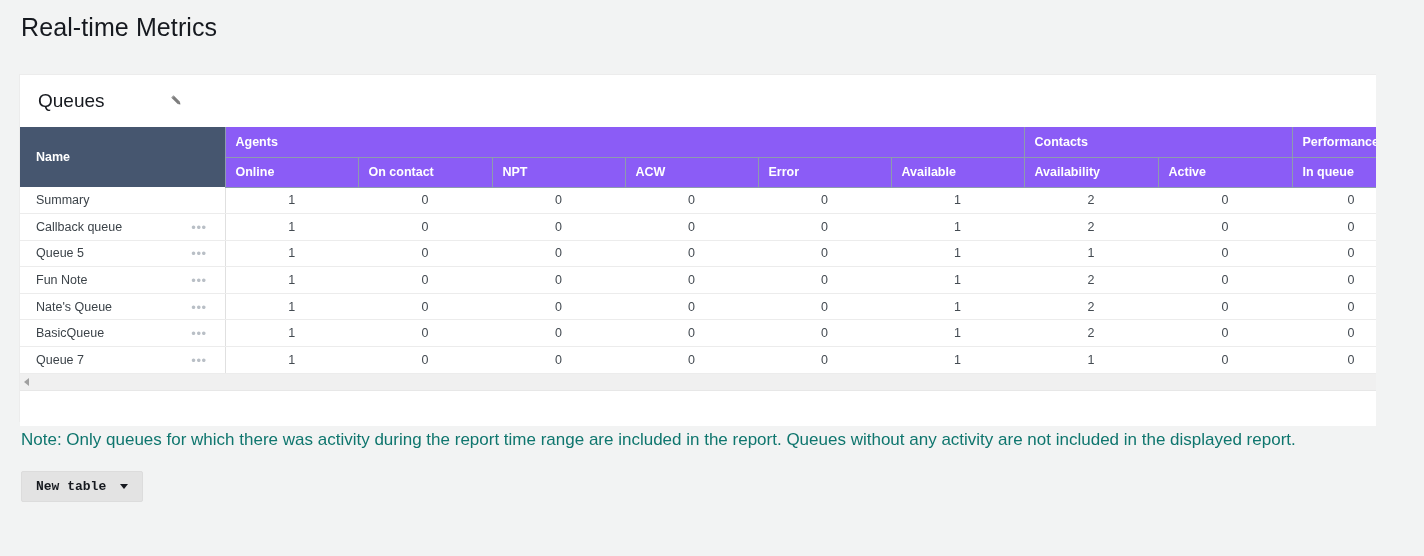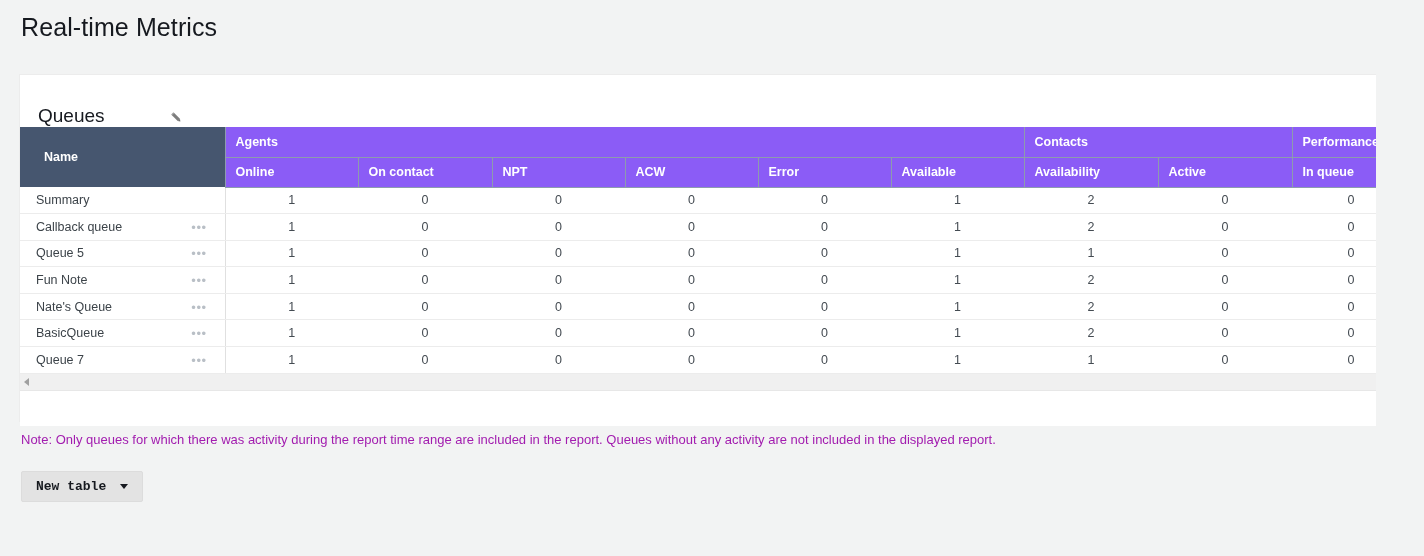"Queues" .card-header { align-items: flex-end -> center }
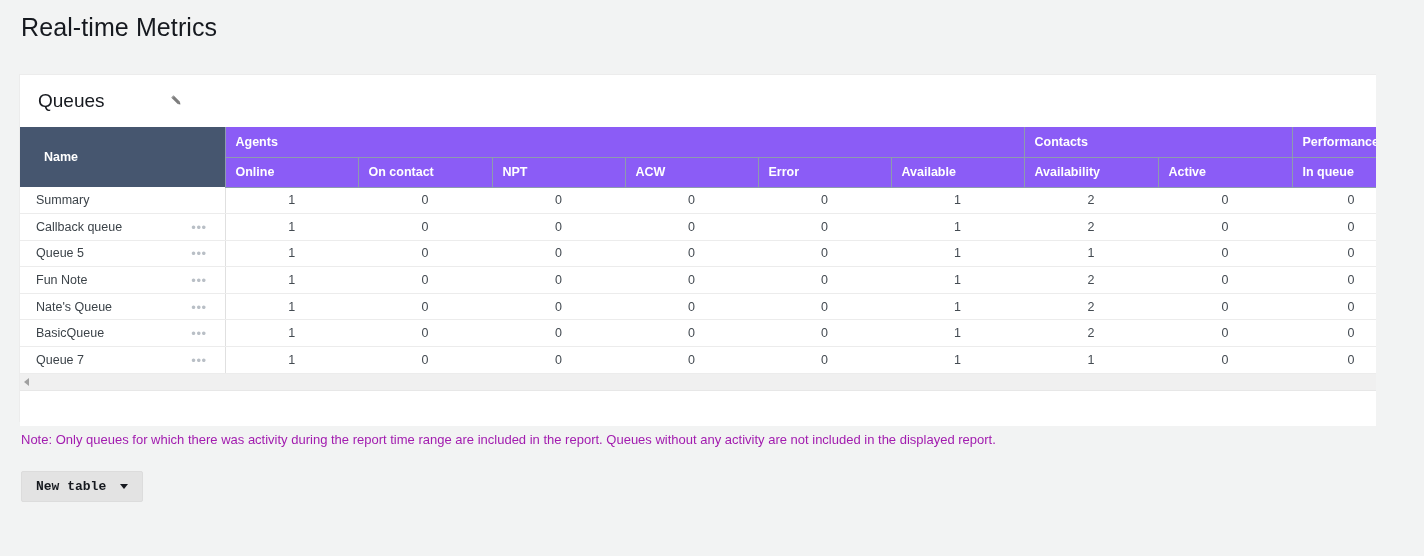"Name" table.metrics th.name-col { padding-left: 24px -> 16px }
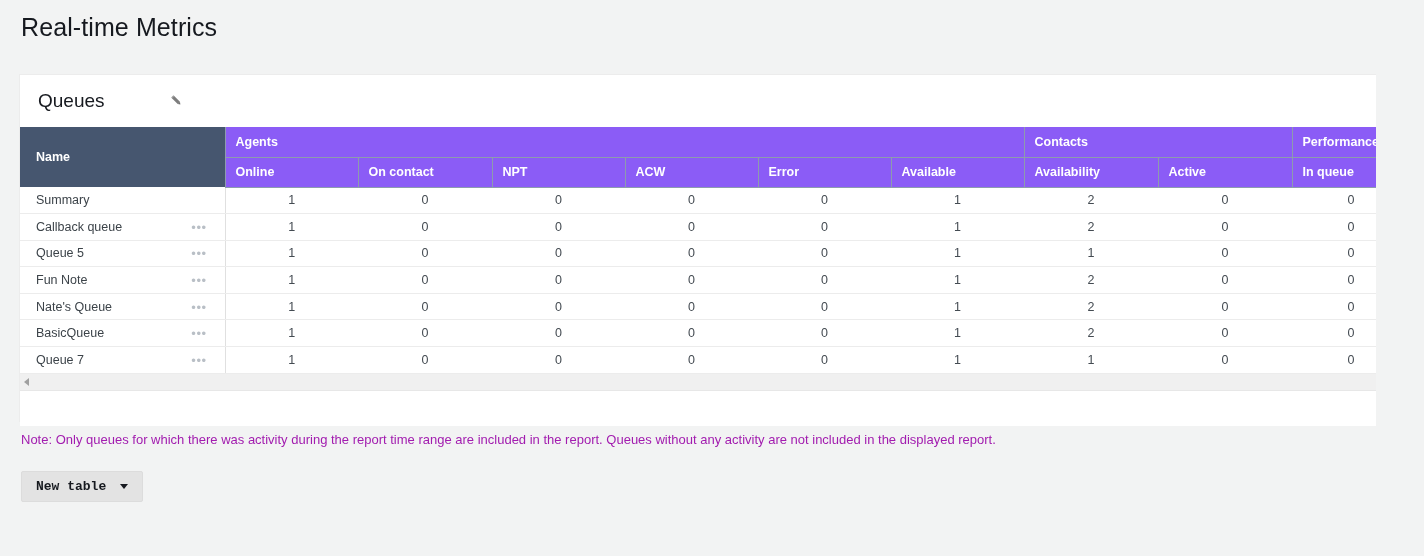"Note: Only queues for which" .note { color: #a21caf -> #0f766e; font-size: 13px -> 17px }
